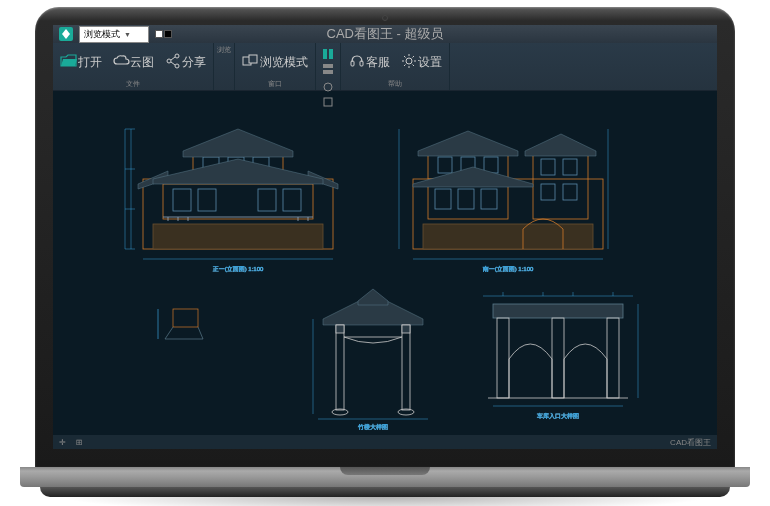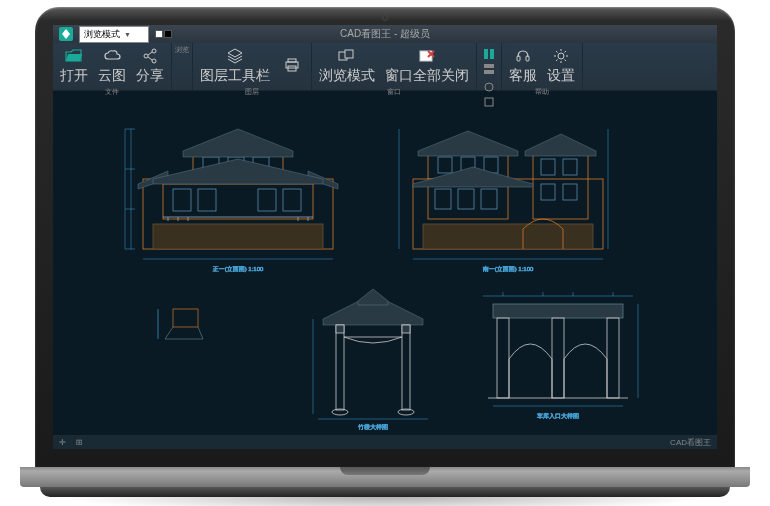"CAD看图王 - 超级员" .title-center { font-size: 10px -> 13px }
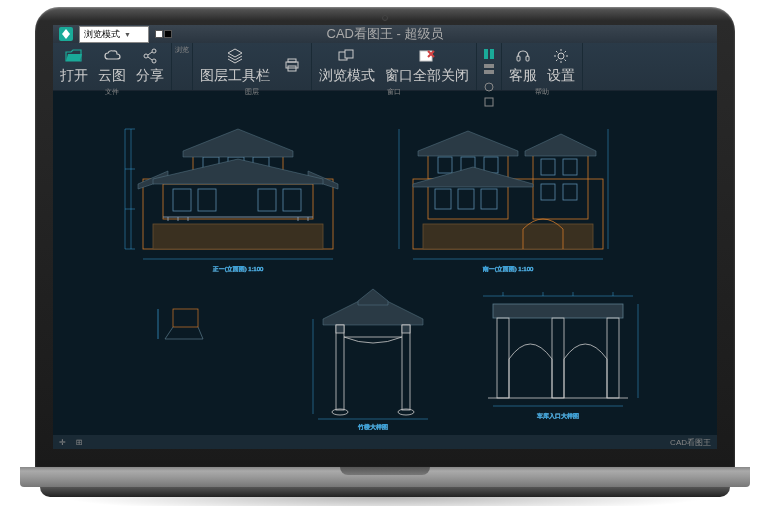"打开" .ribbon-btn { flex-direction: column -> row; font-size: 14px -> 12px }
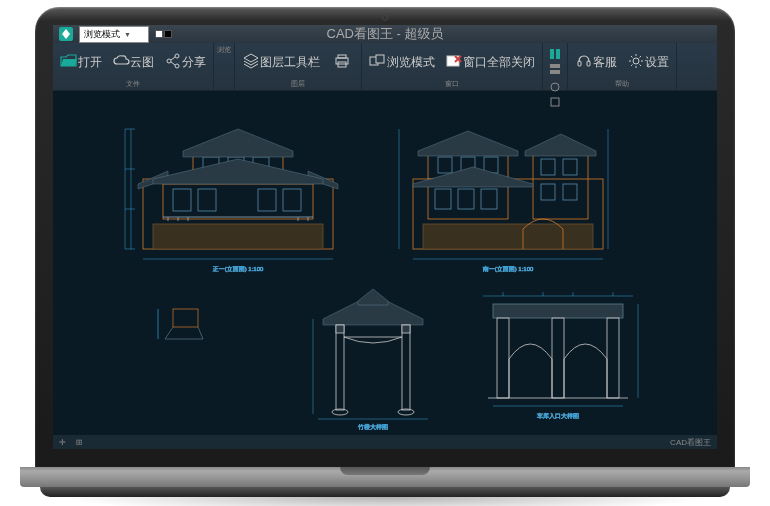"图层工具栏" div.ribbon-group { html: <div> <div> <div> <span> <svg> <path></path> <path></path> <path></path> </svg> </span> <span>图层工具栏</span> </div> <div> <span> <svg> <rect></rect> <rect></rect> <rect></rect> </svg> </span> </div> </div> <div>图层</div> </div> -> none }
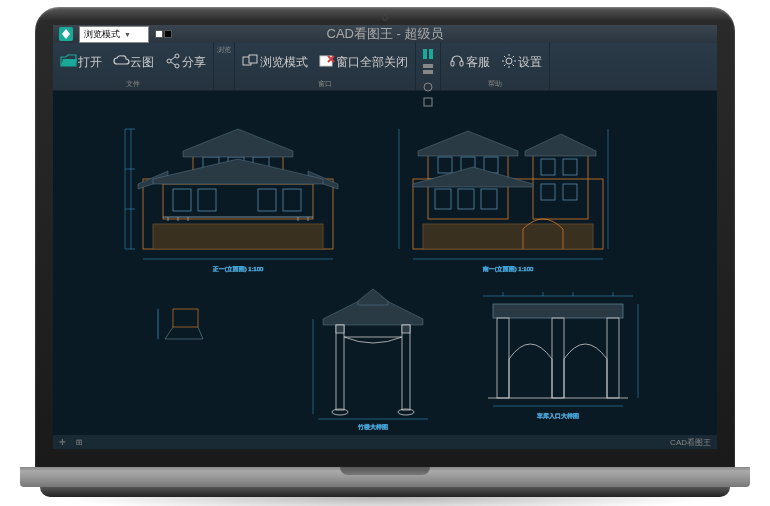"窗口全部关闭" div.ribbon-btn { html: <div> <span> <svg> <rect></rect> <path></path> </svg> </span> <span>窗口全部关闭</span> </div> -> none }
